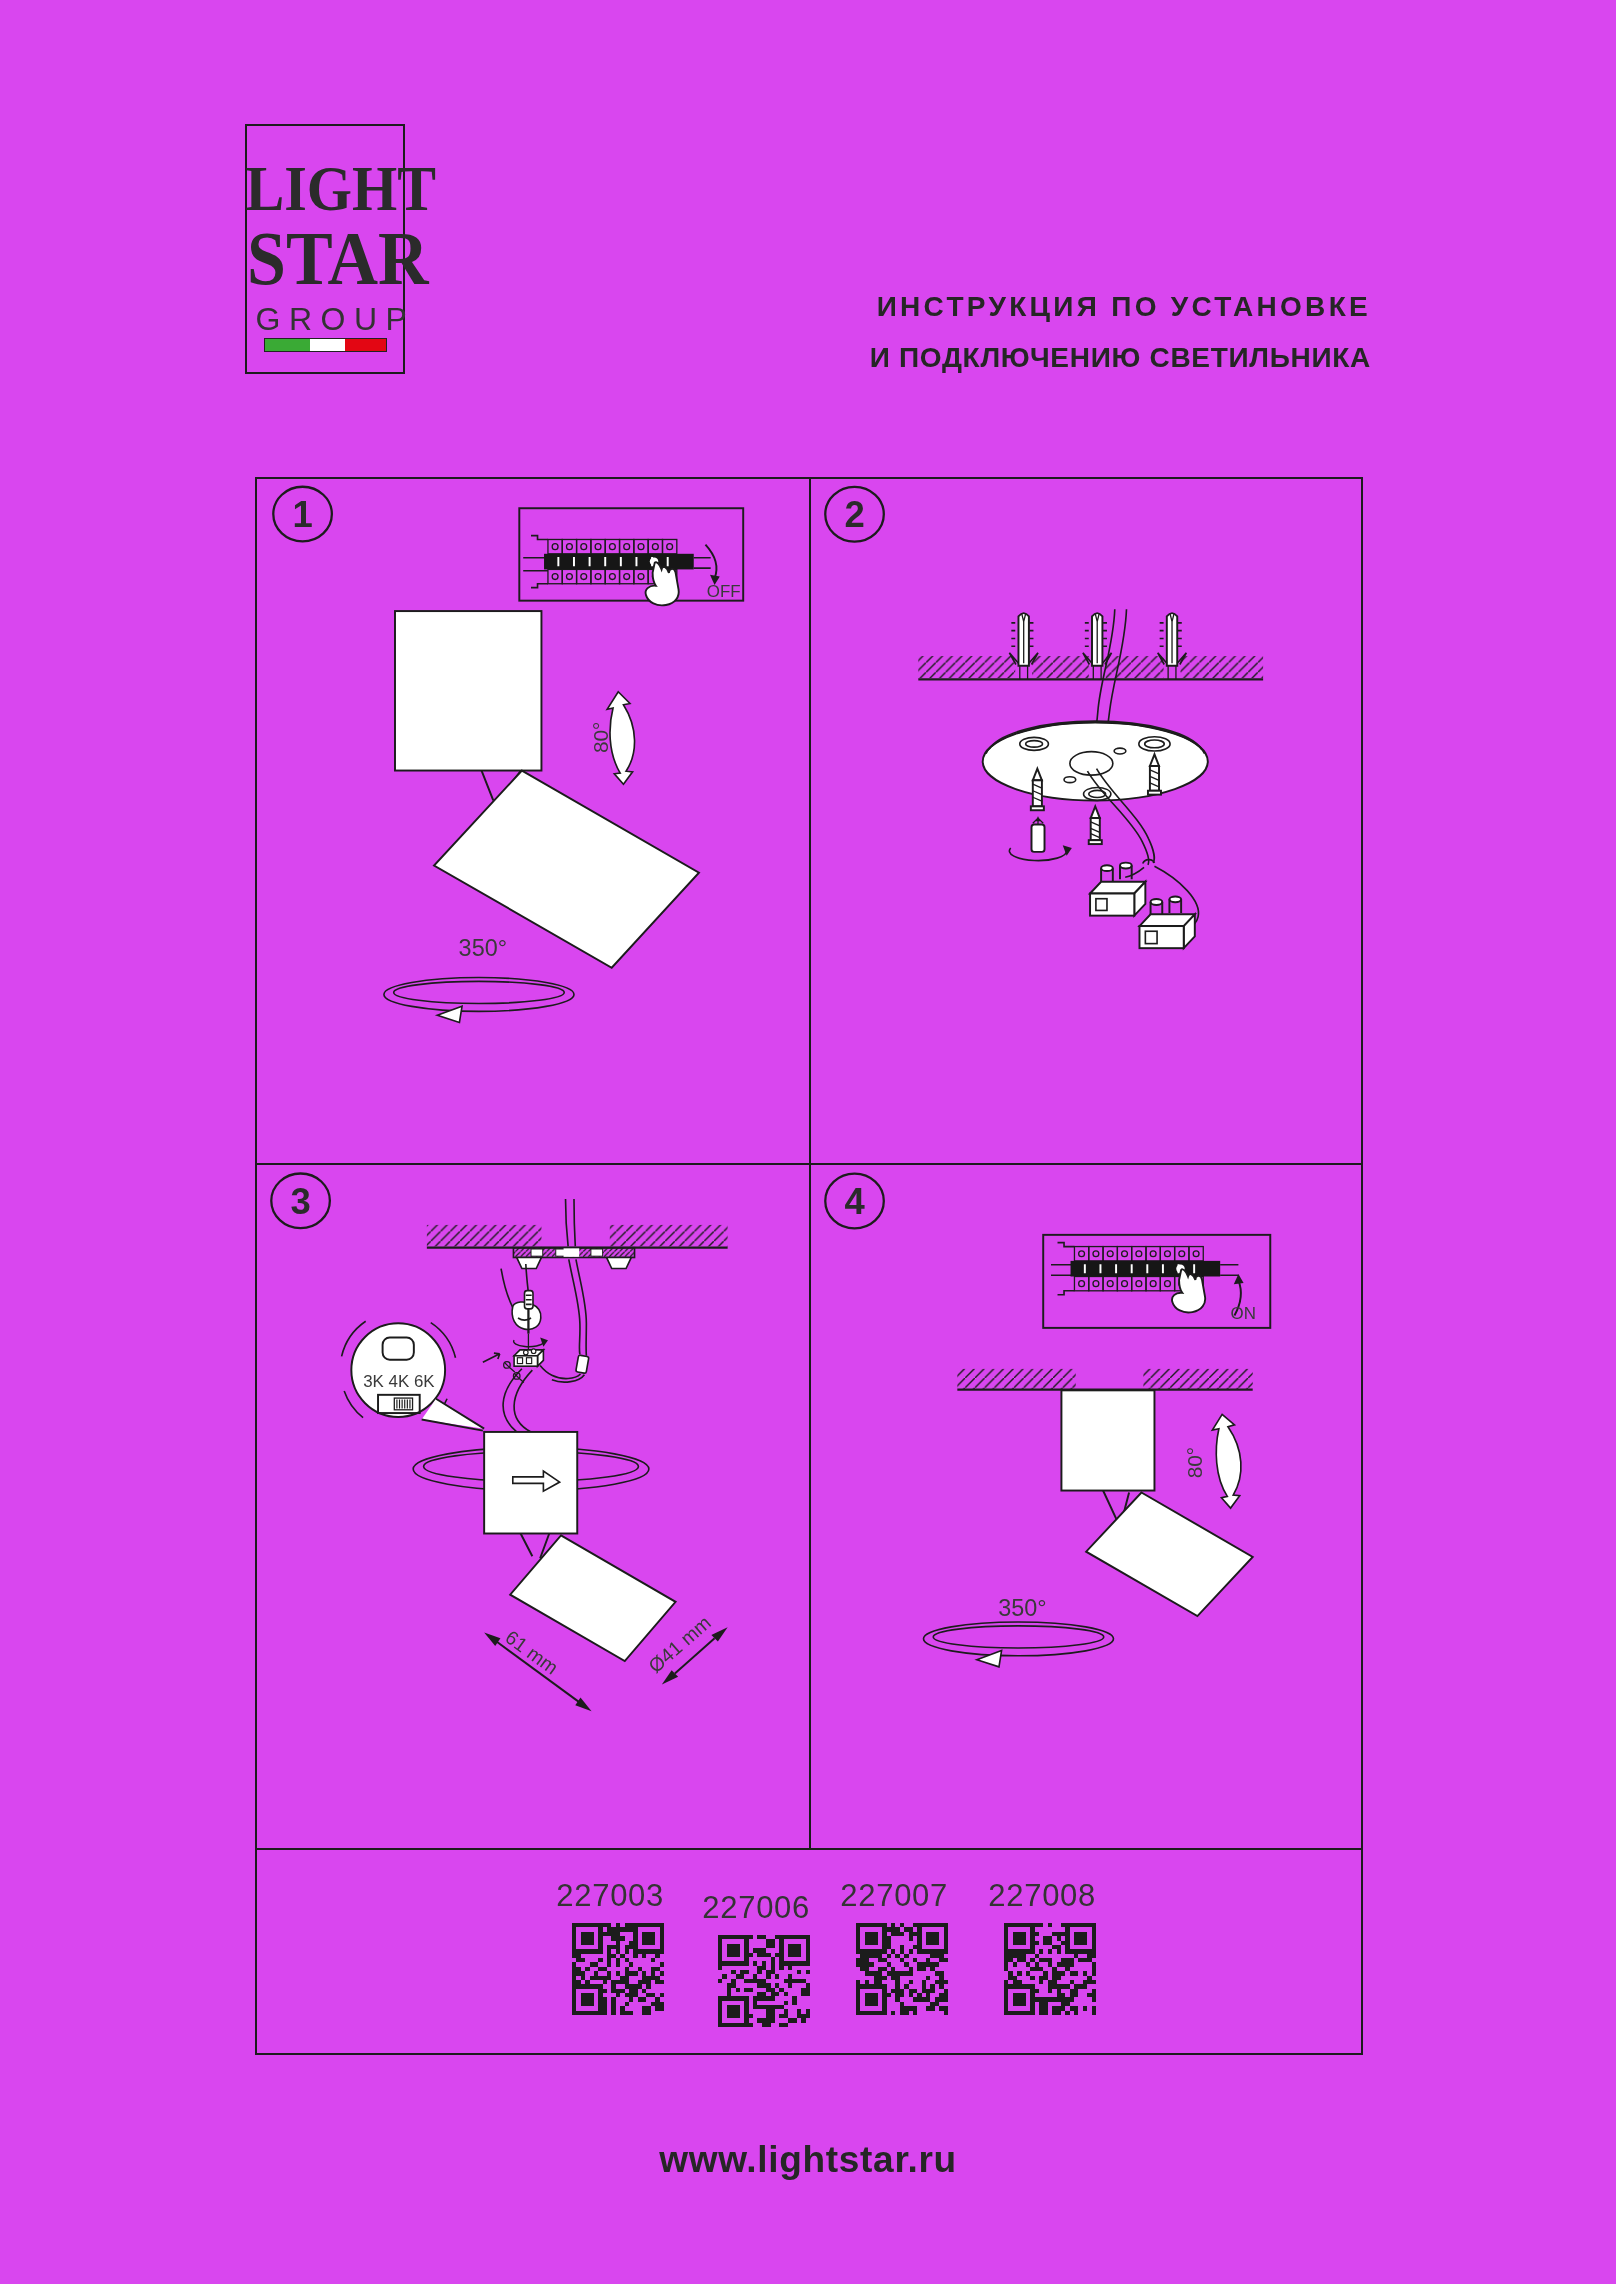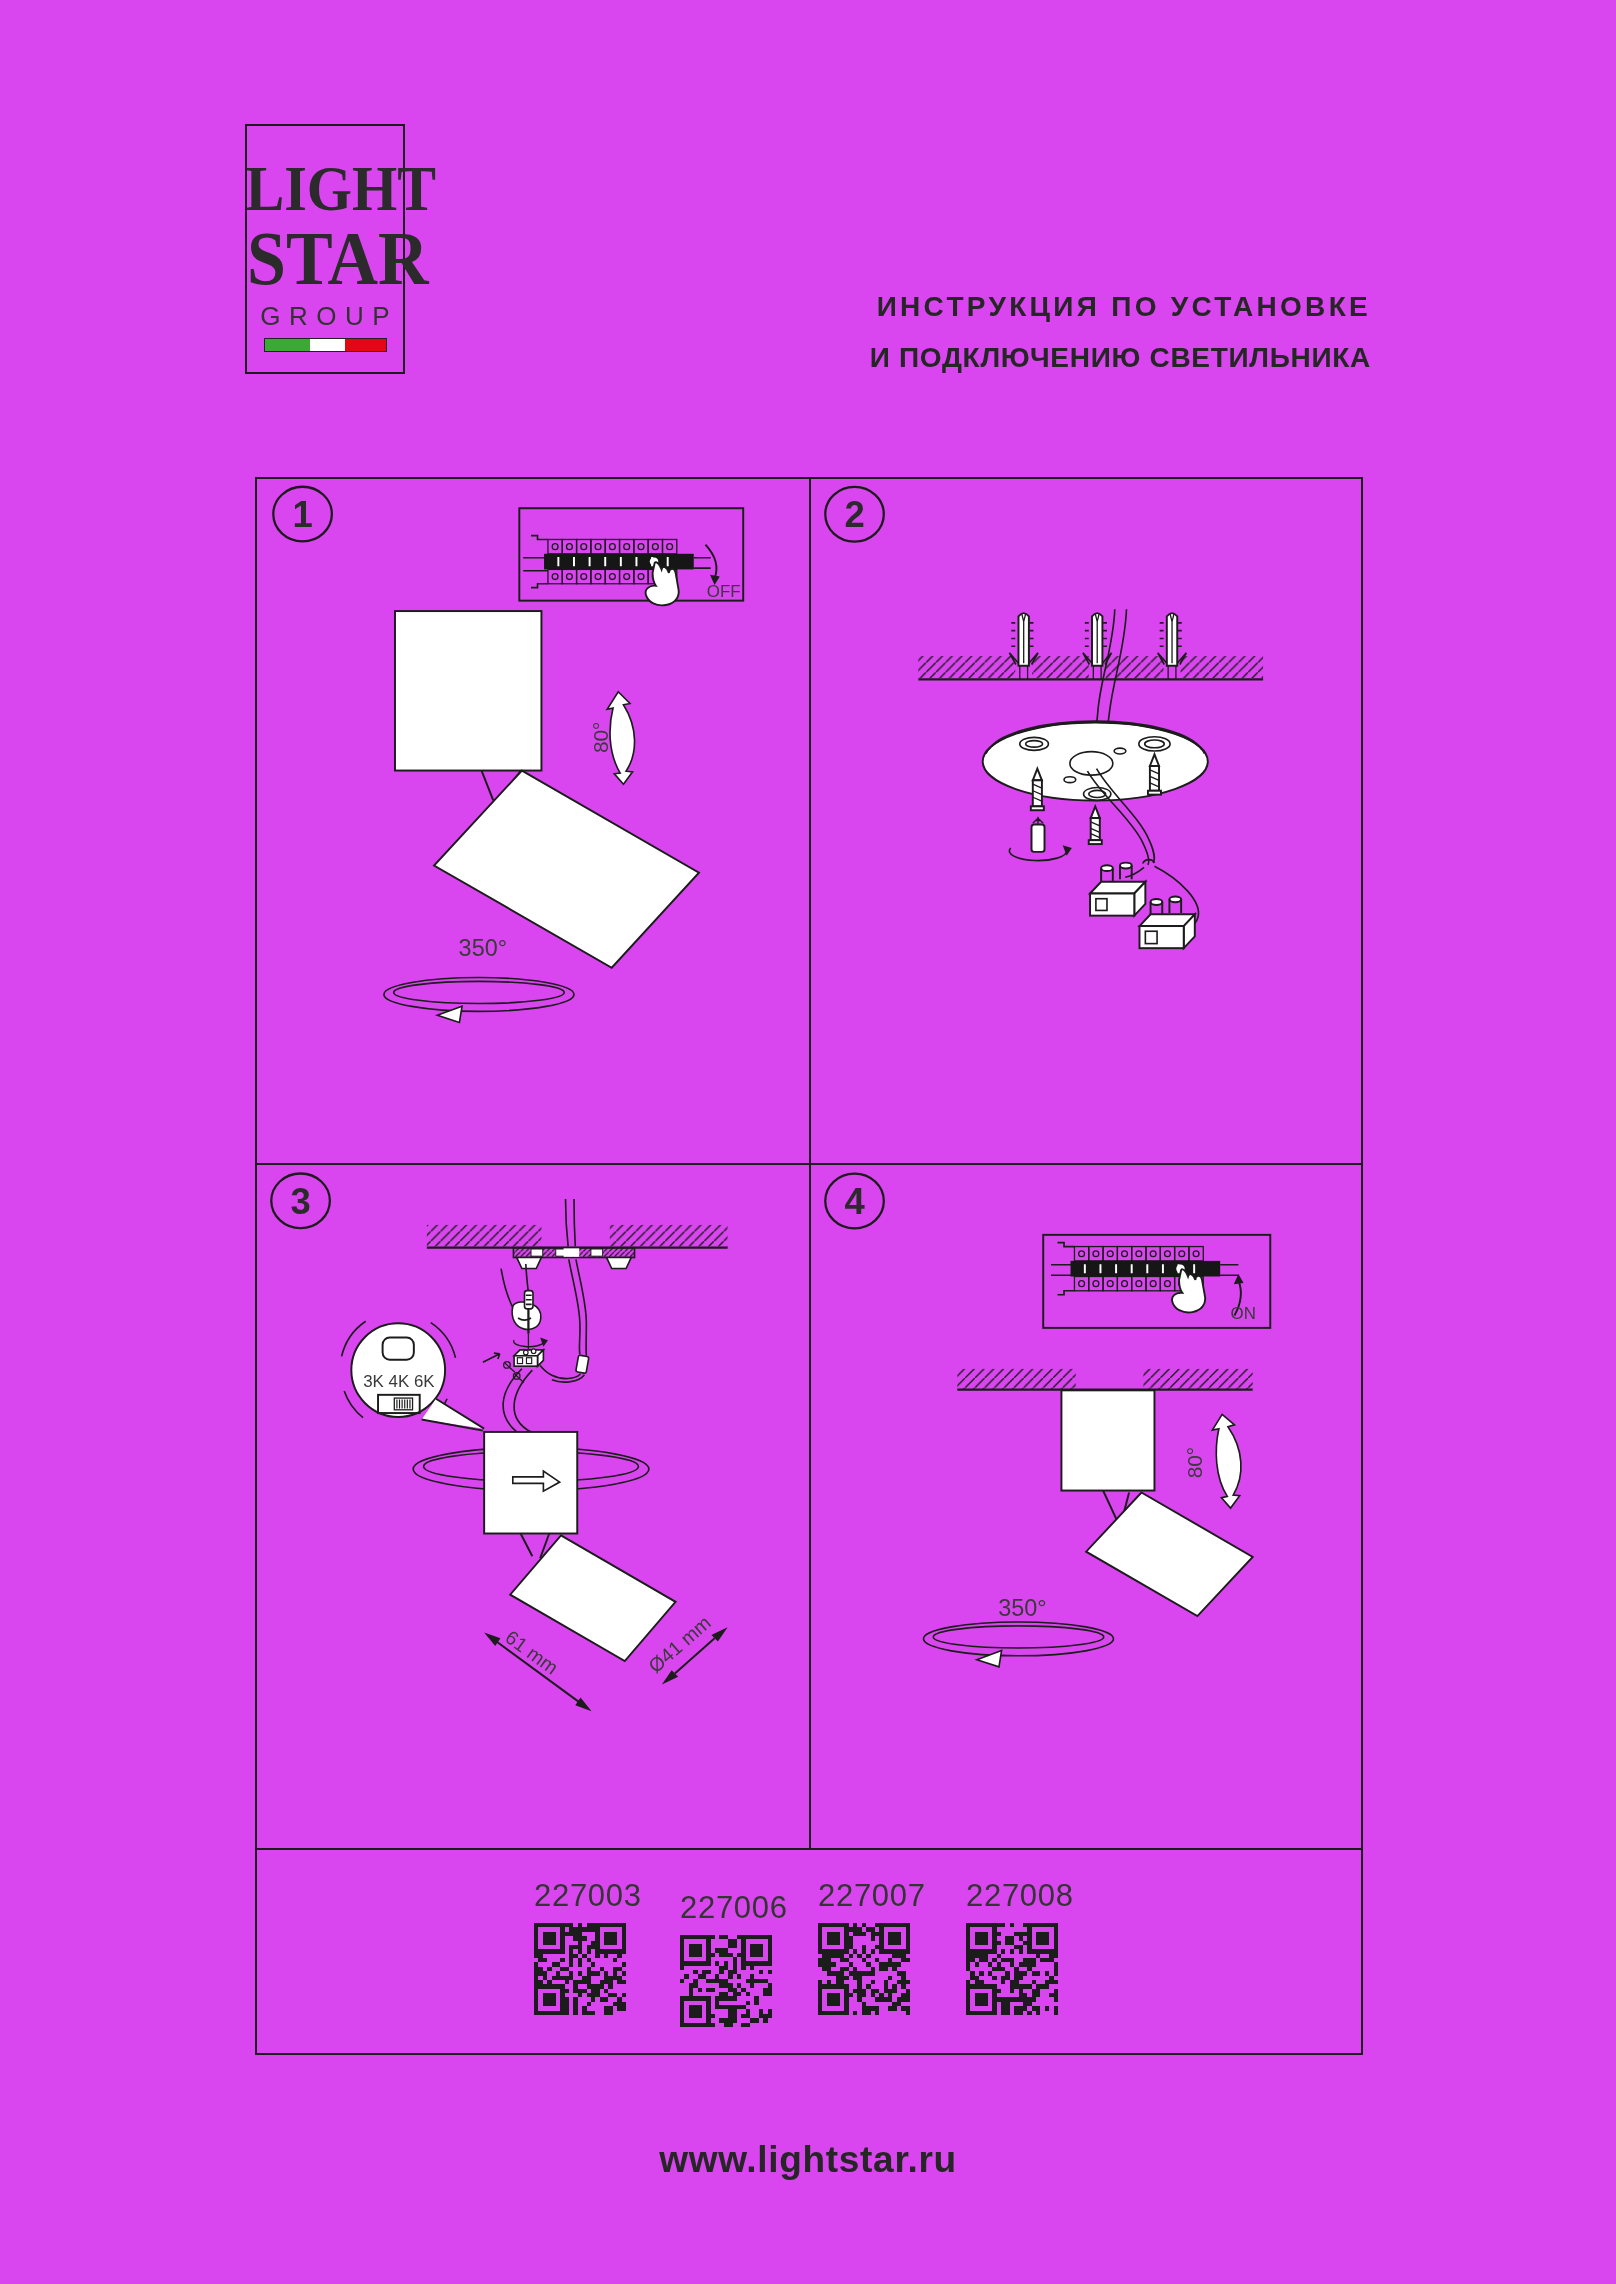"GROUP" #logo-l3 { font-size: 26px -> 32px }
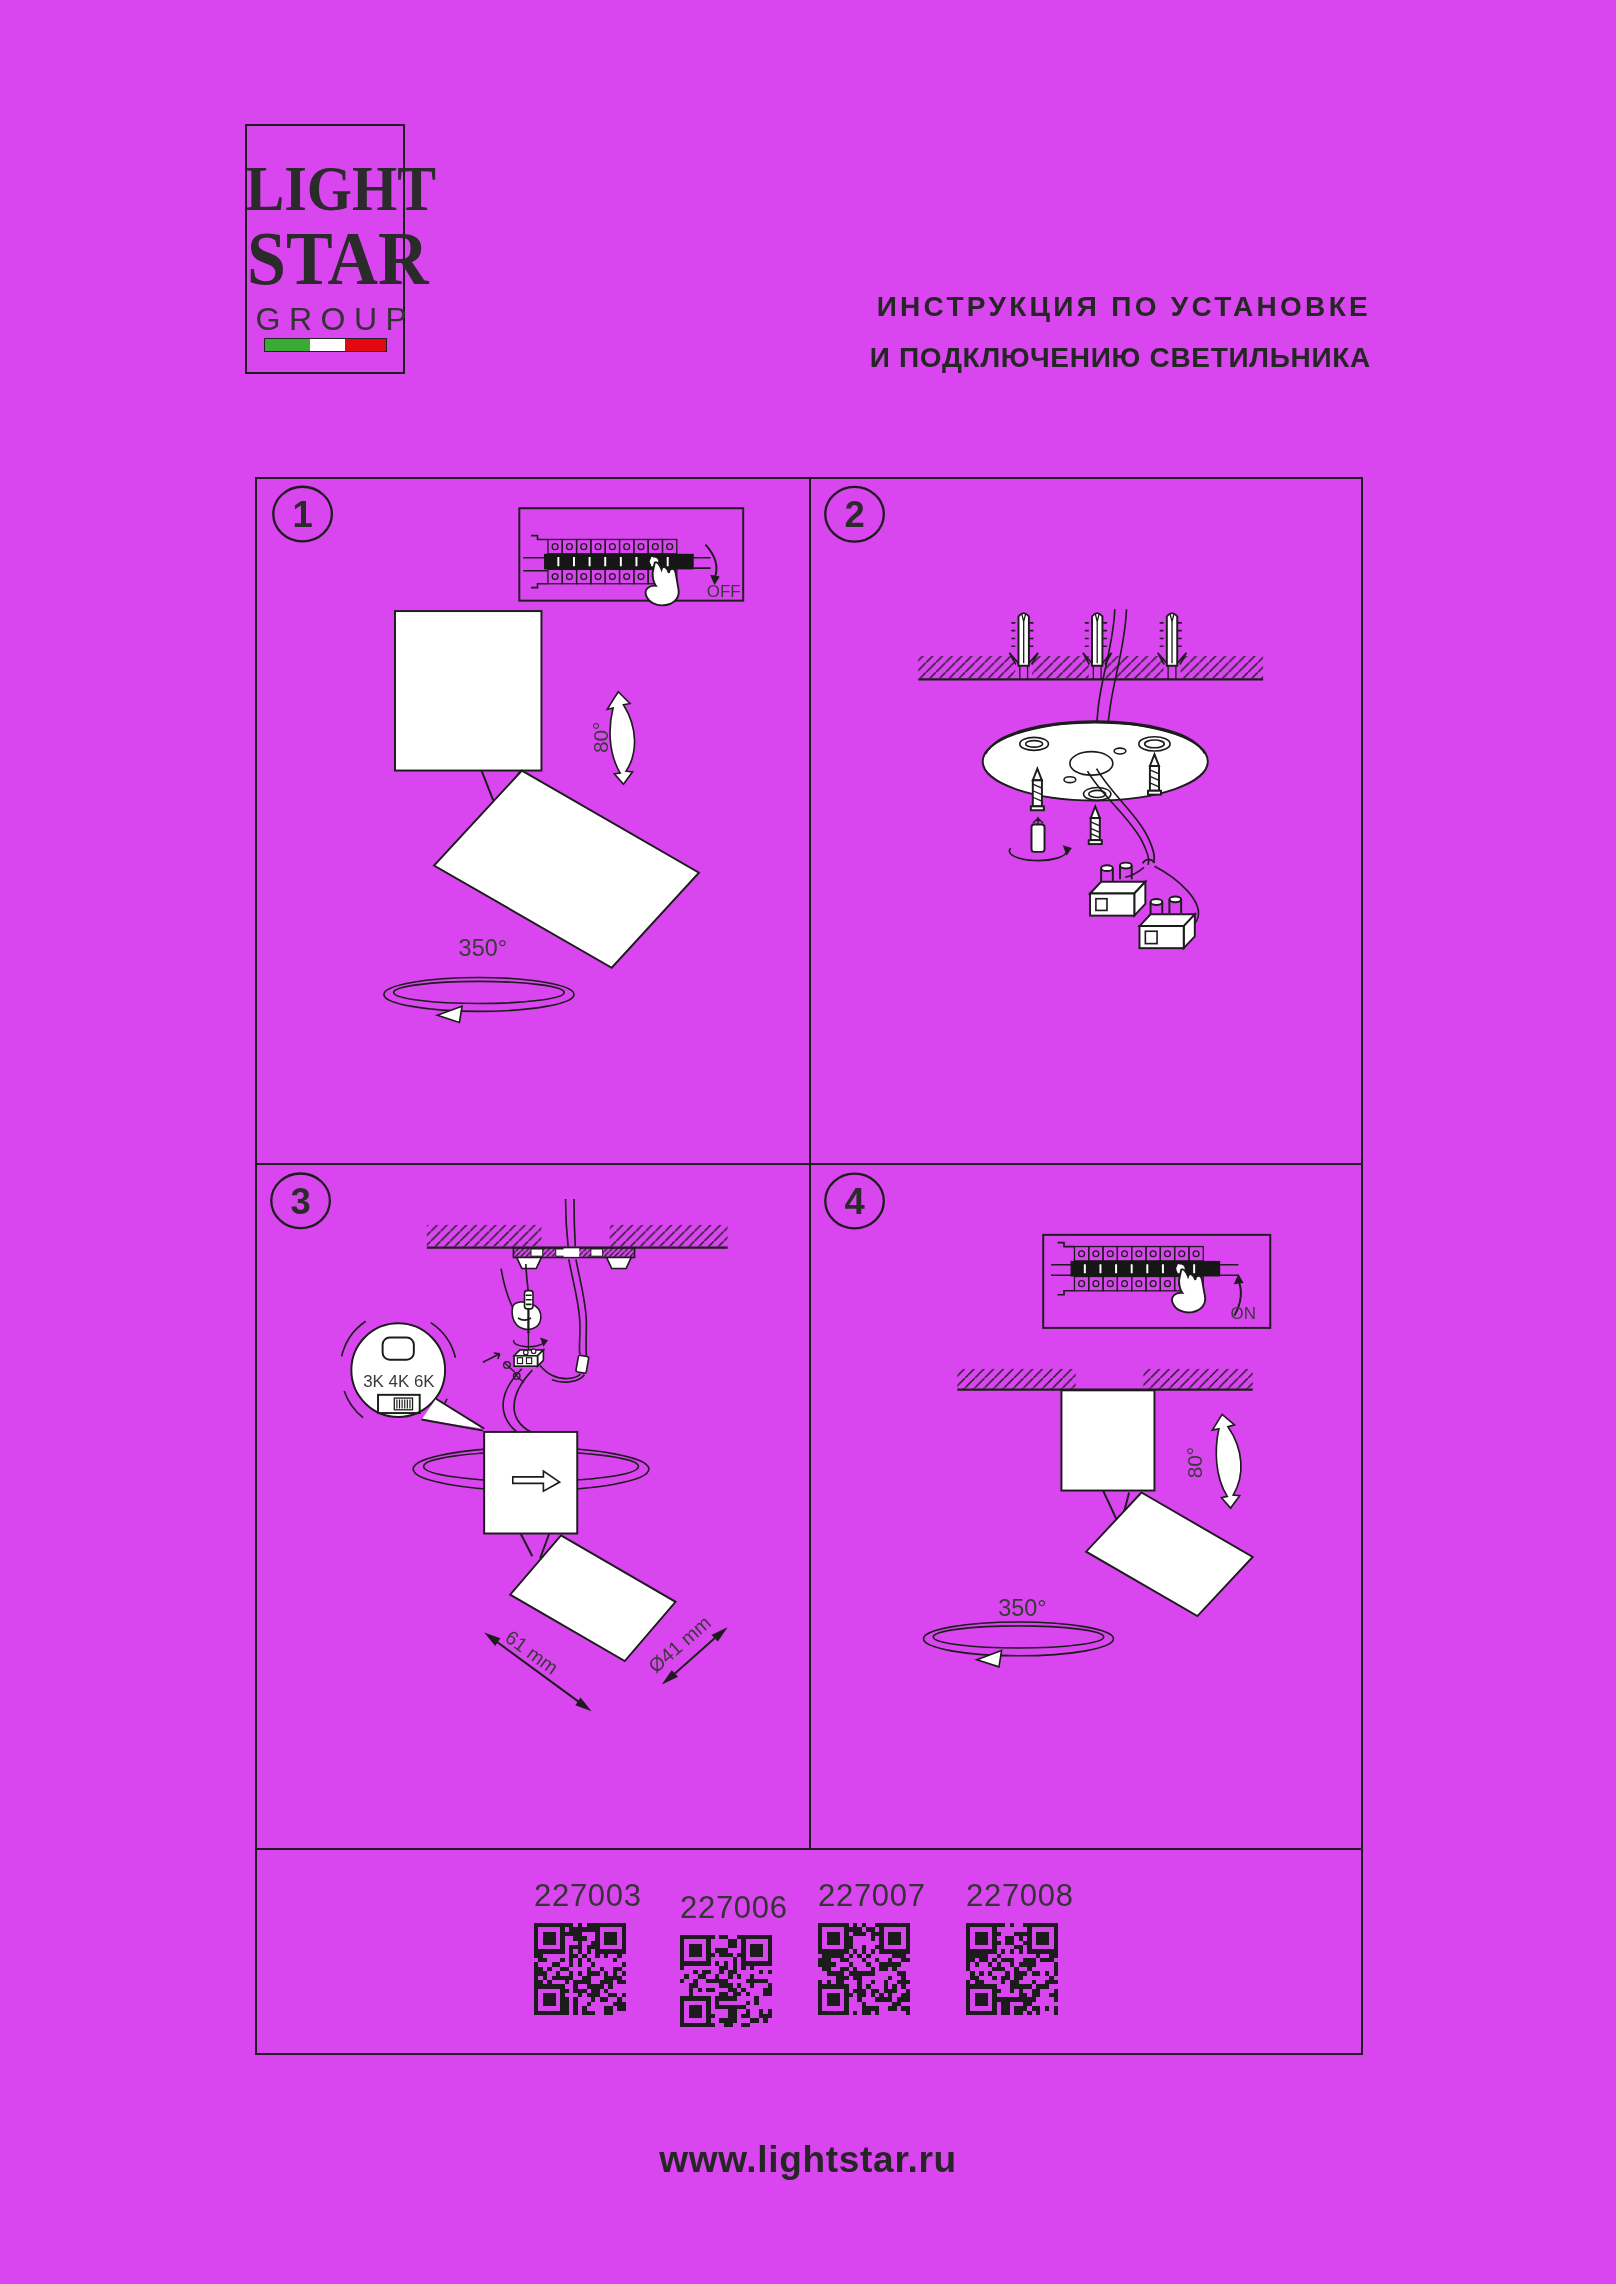"227003" .qr-group { text-align: left -> right }
